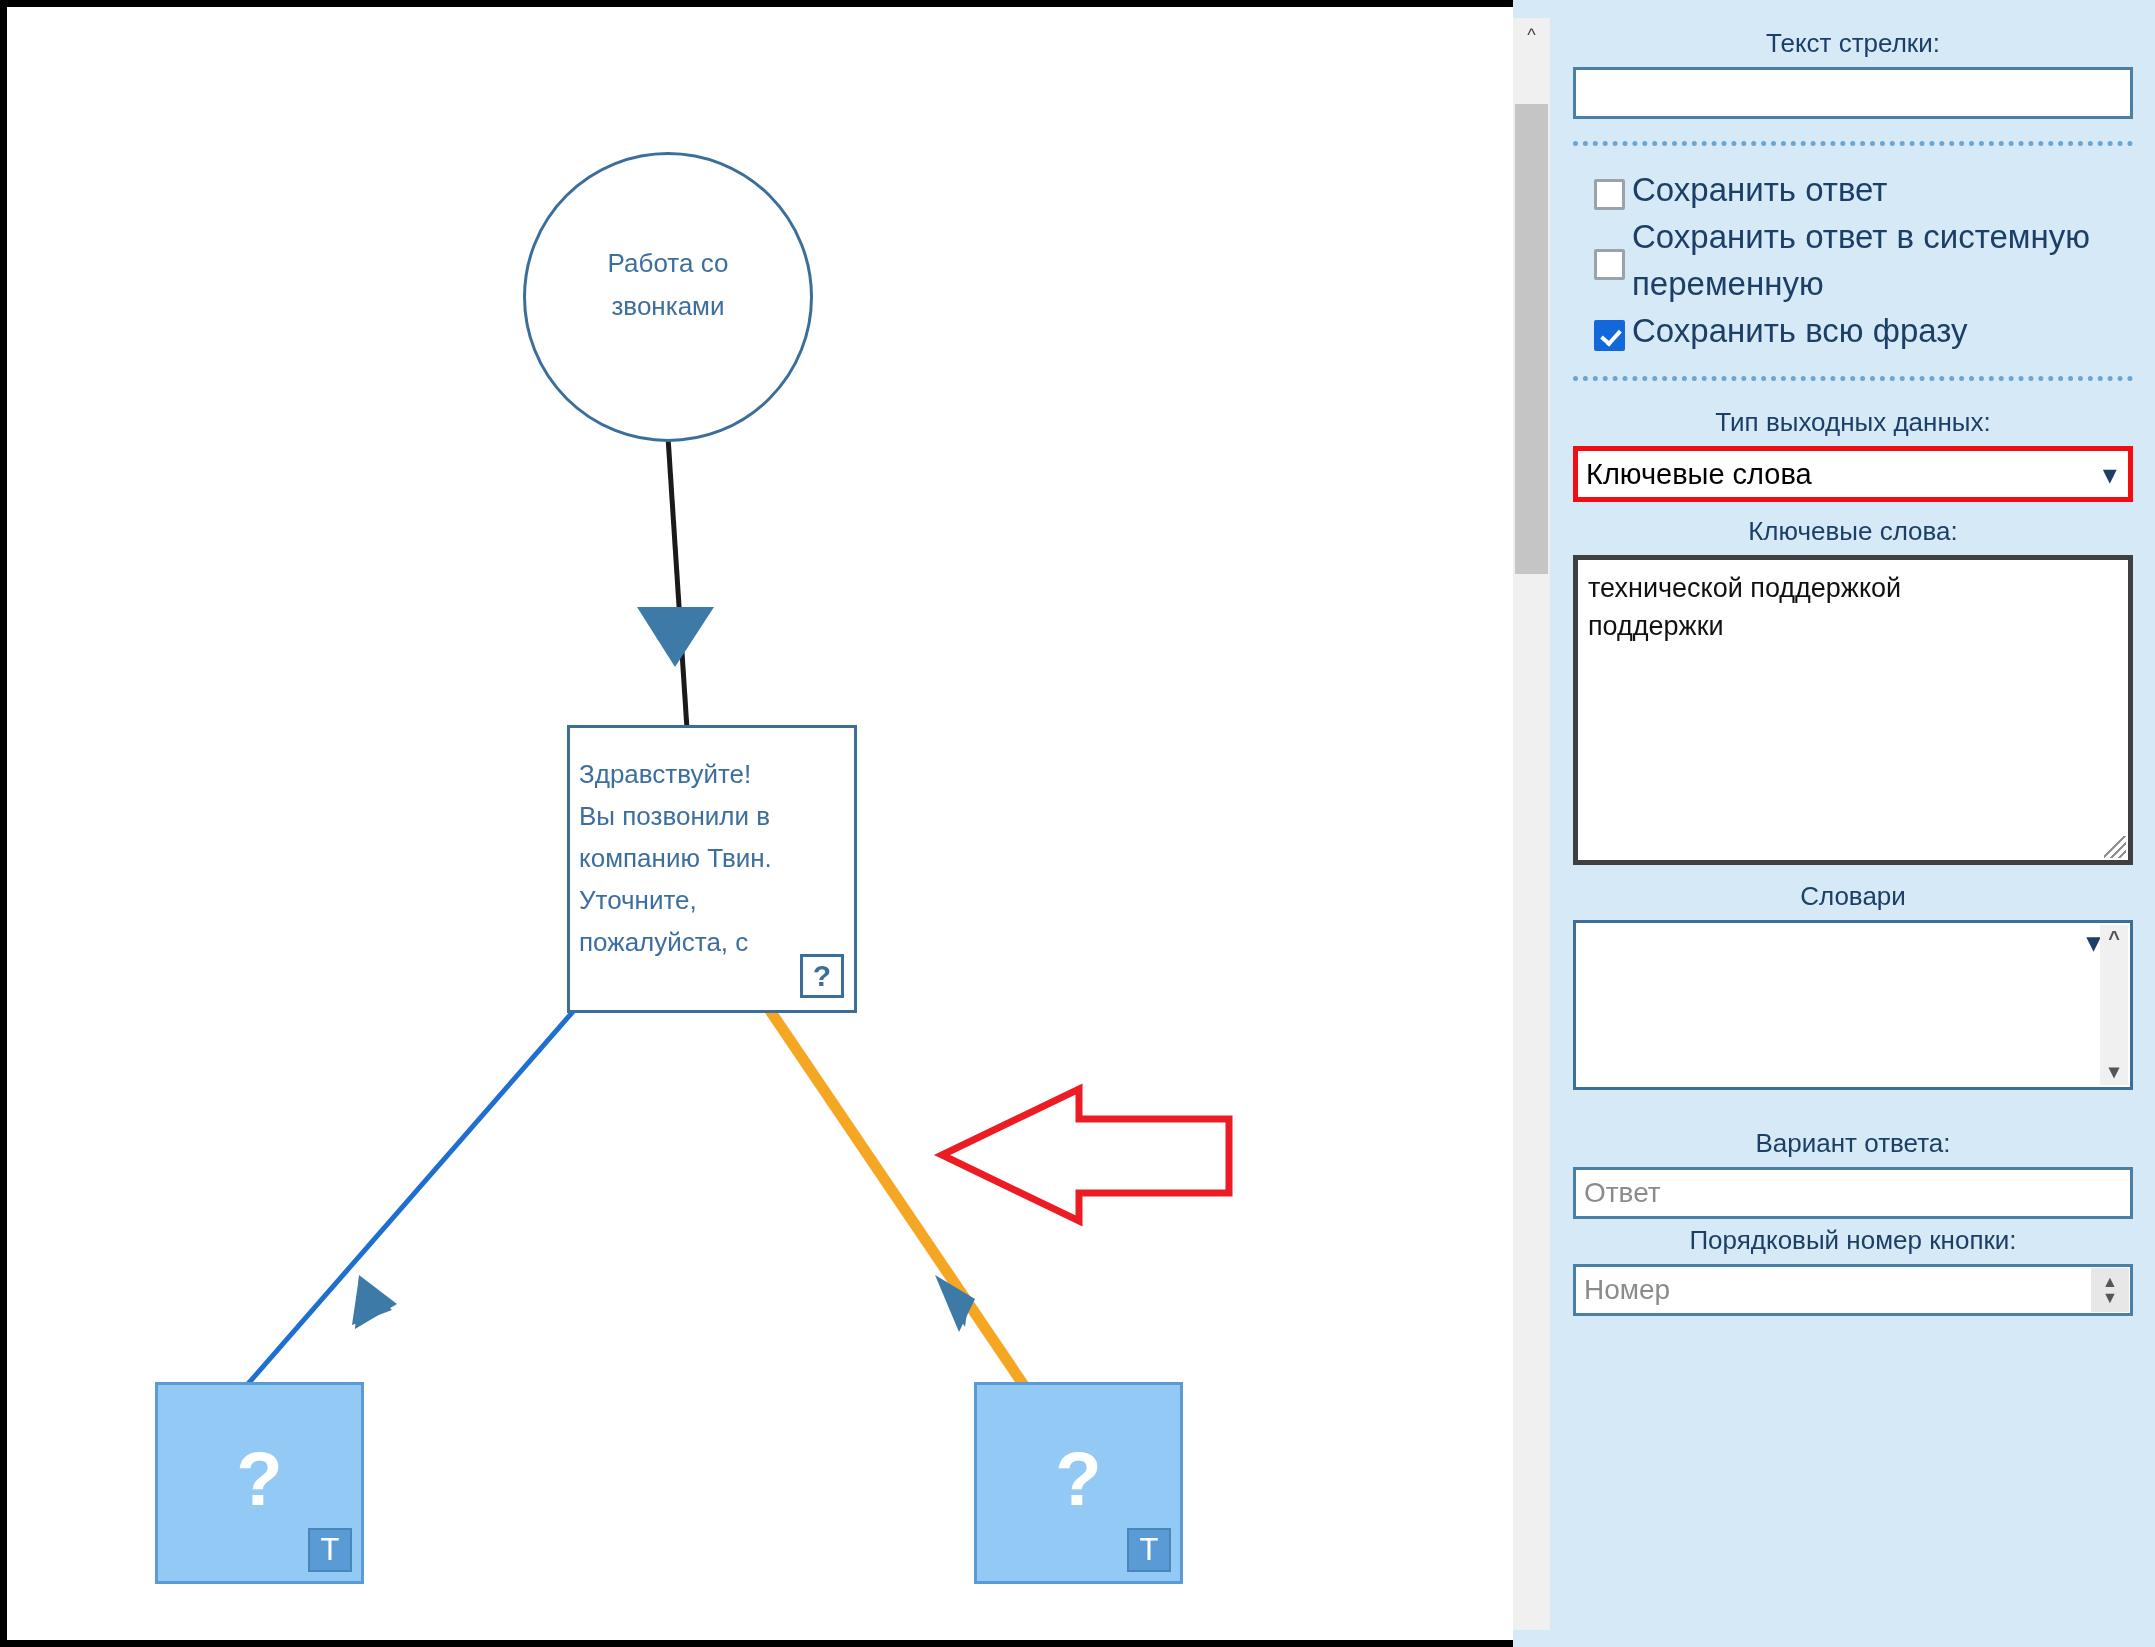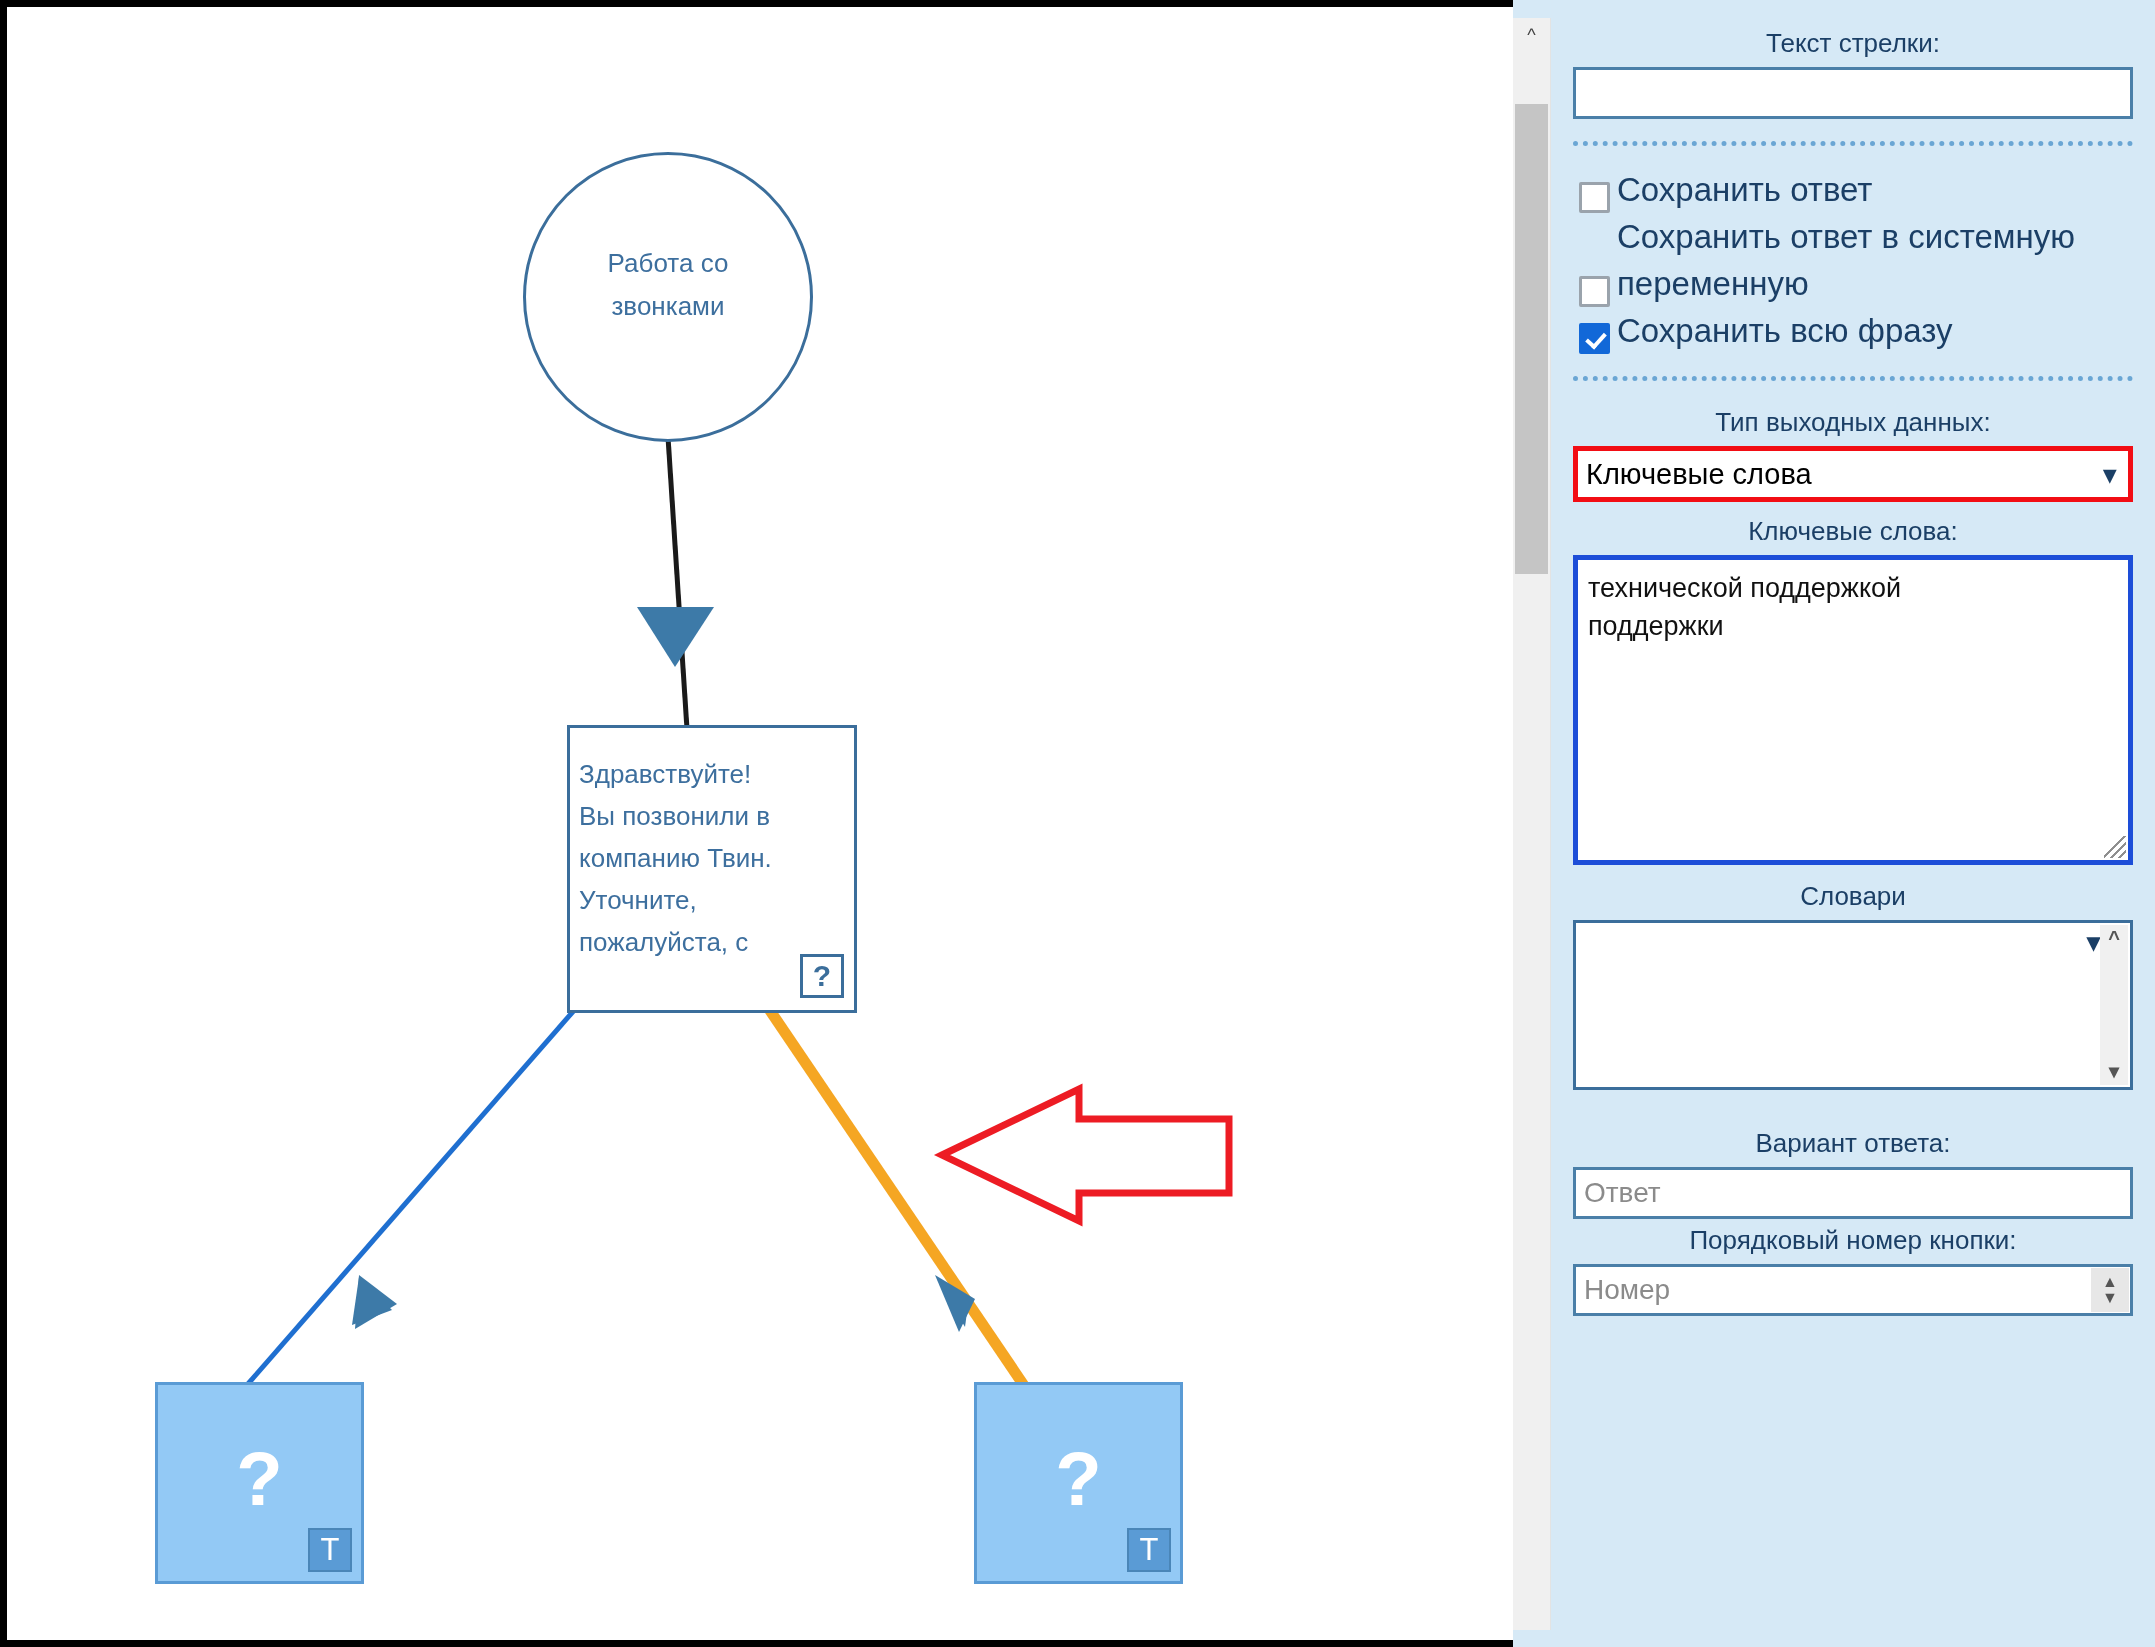"Сохранить ответ" .checkbox-row { align-items: flex-end -> center; margin: 0 0 0 6px -> 0 0 0 21px }
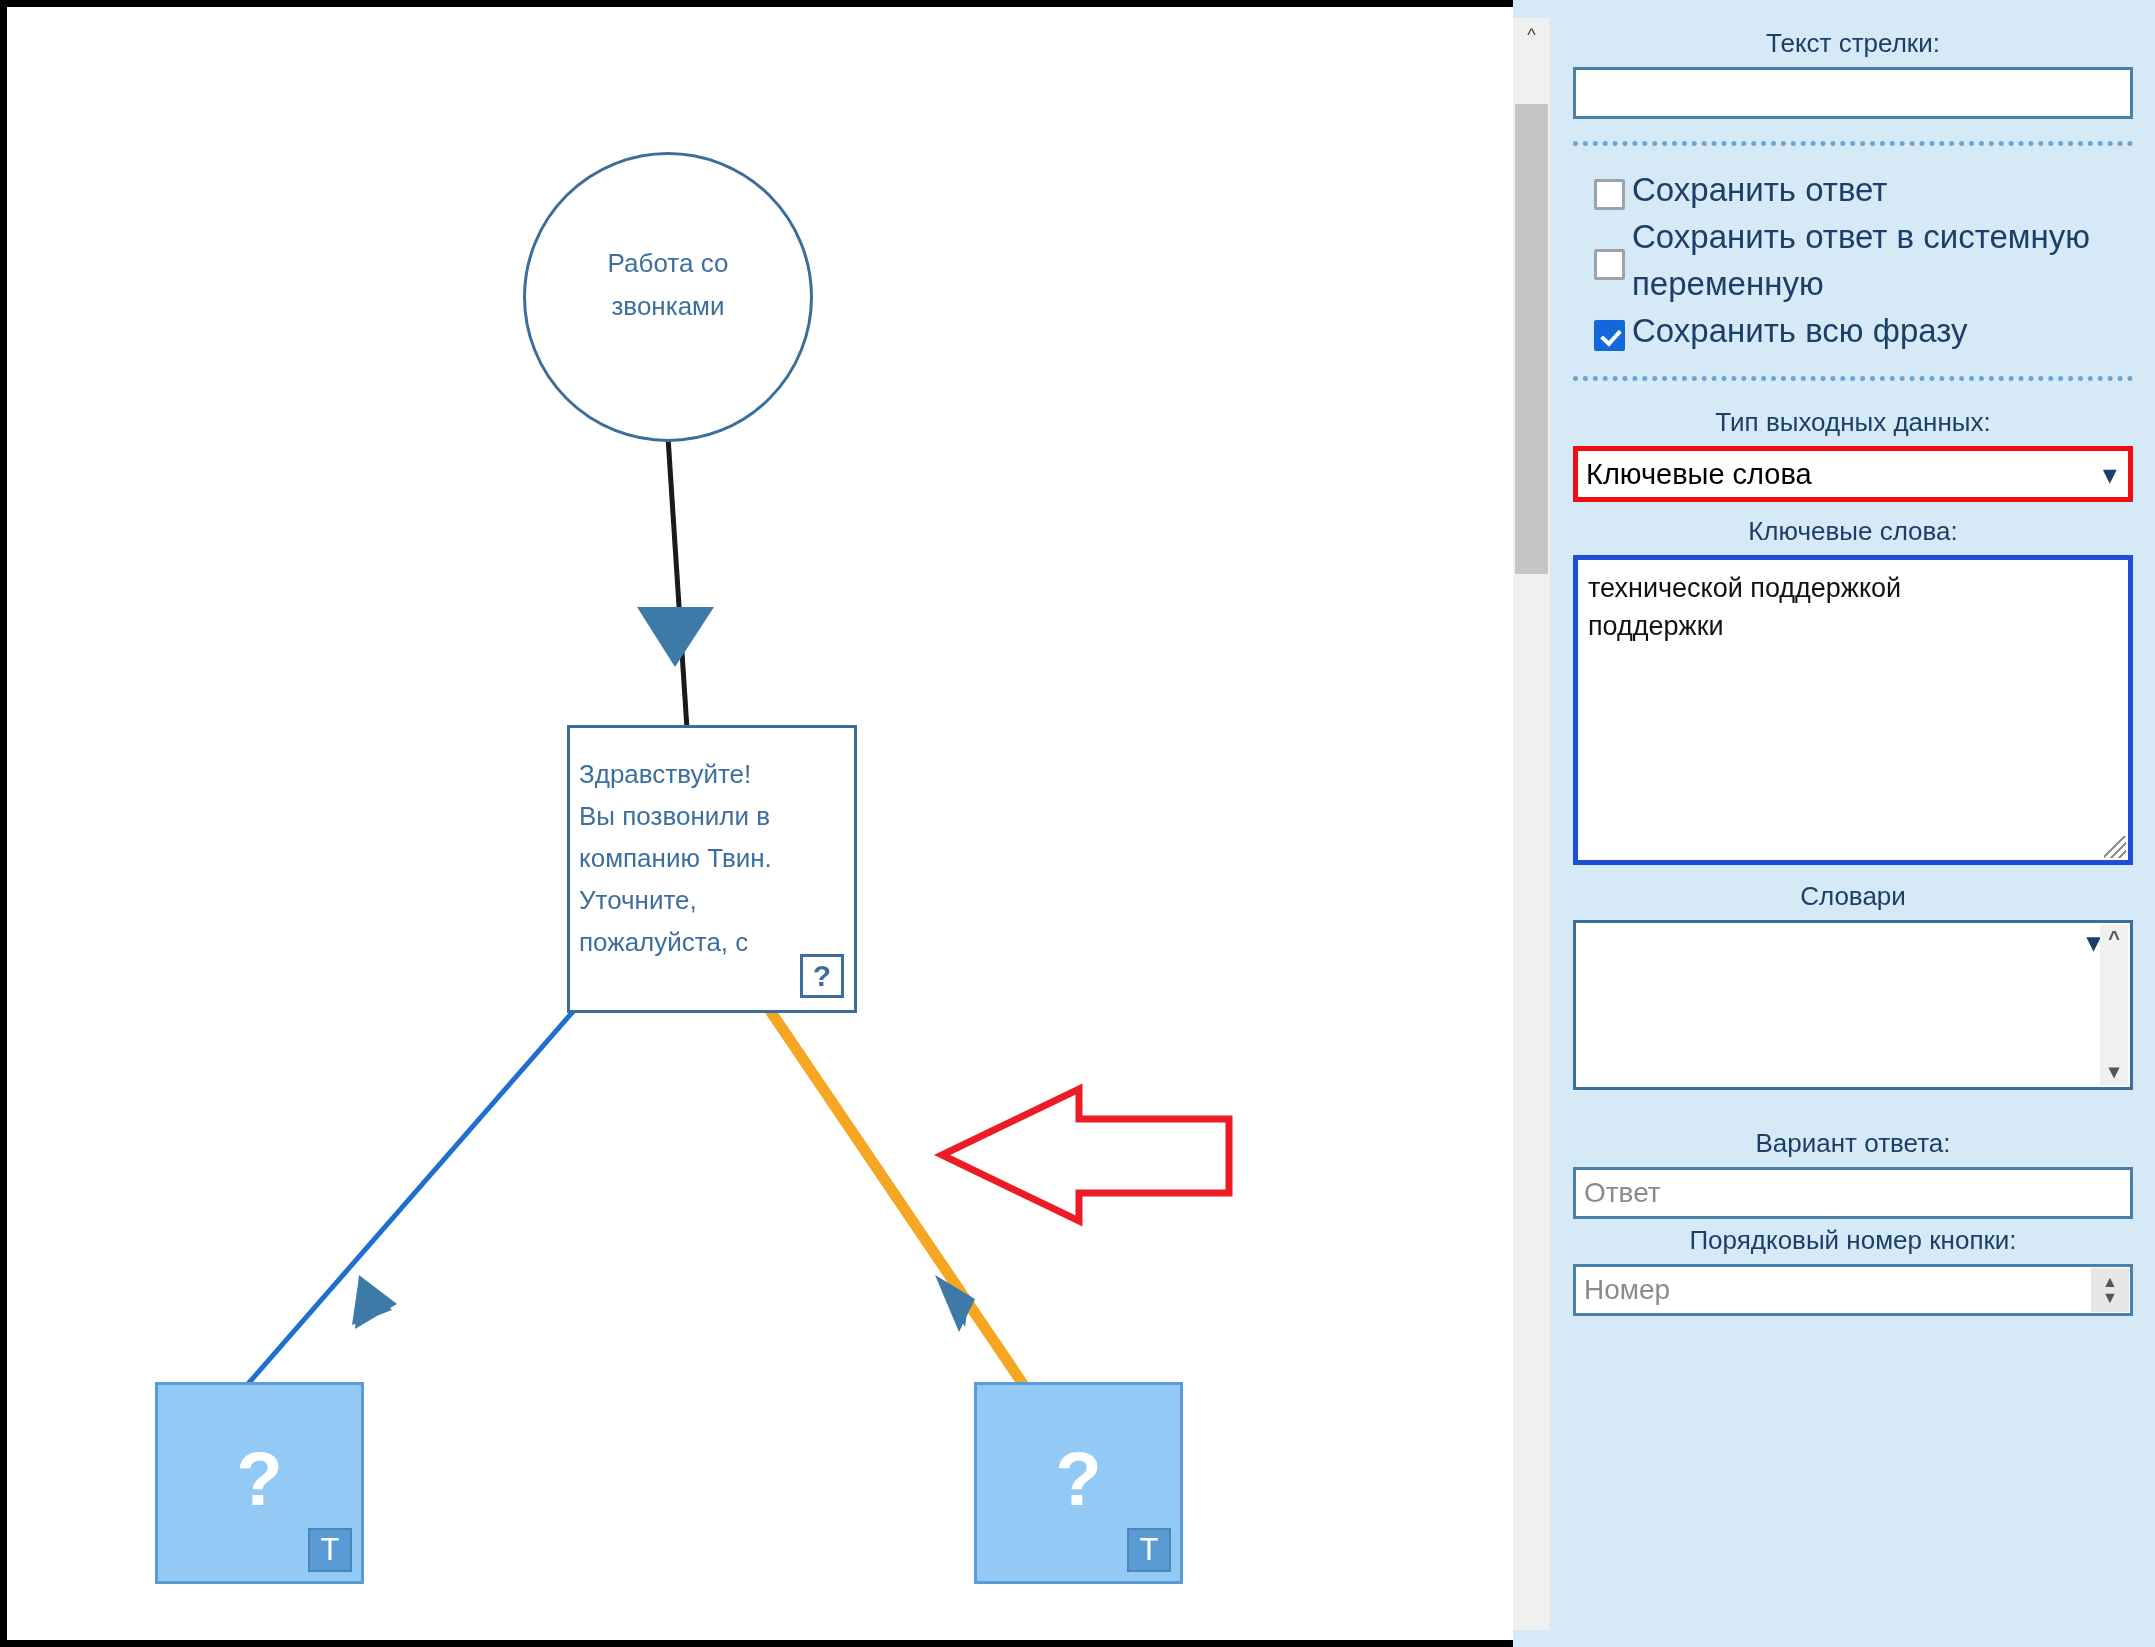"технической поддержкой" .textarea-wrap { border: 5px solid #1d4ed8 -> 5px solid #404040 }
